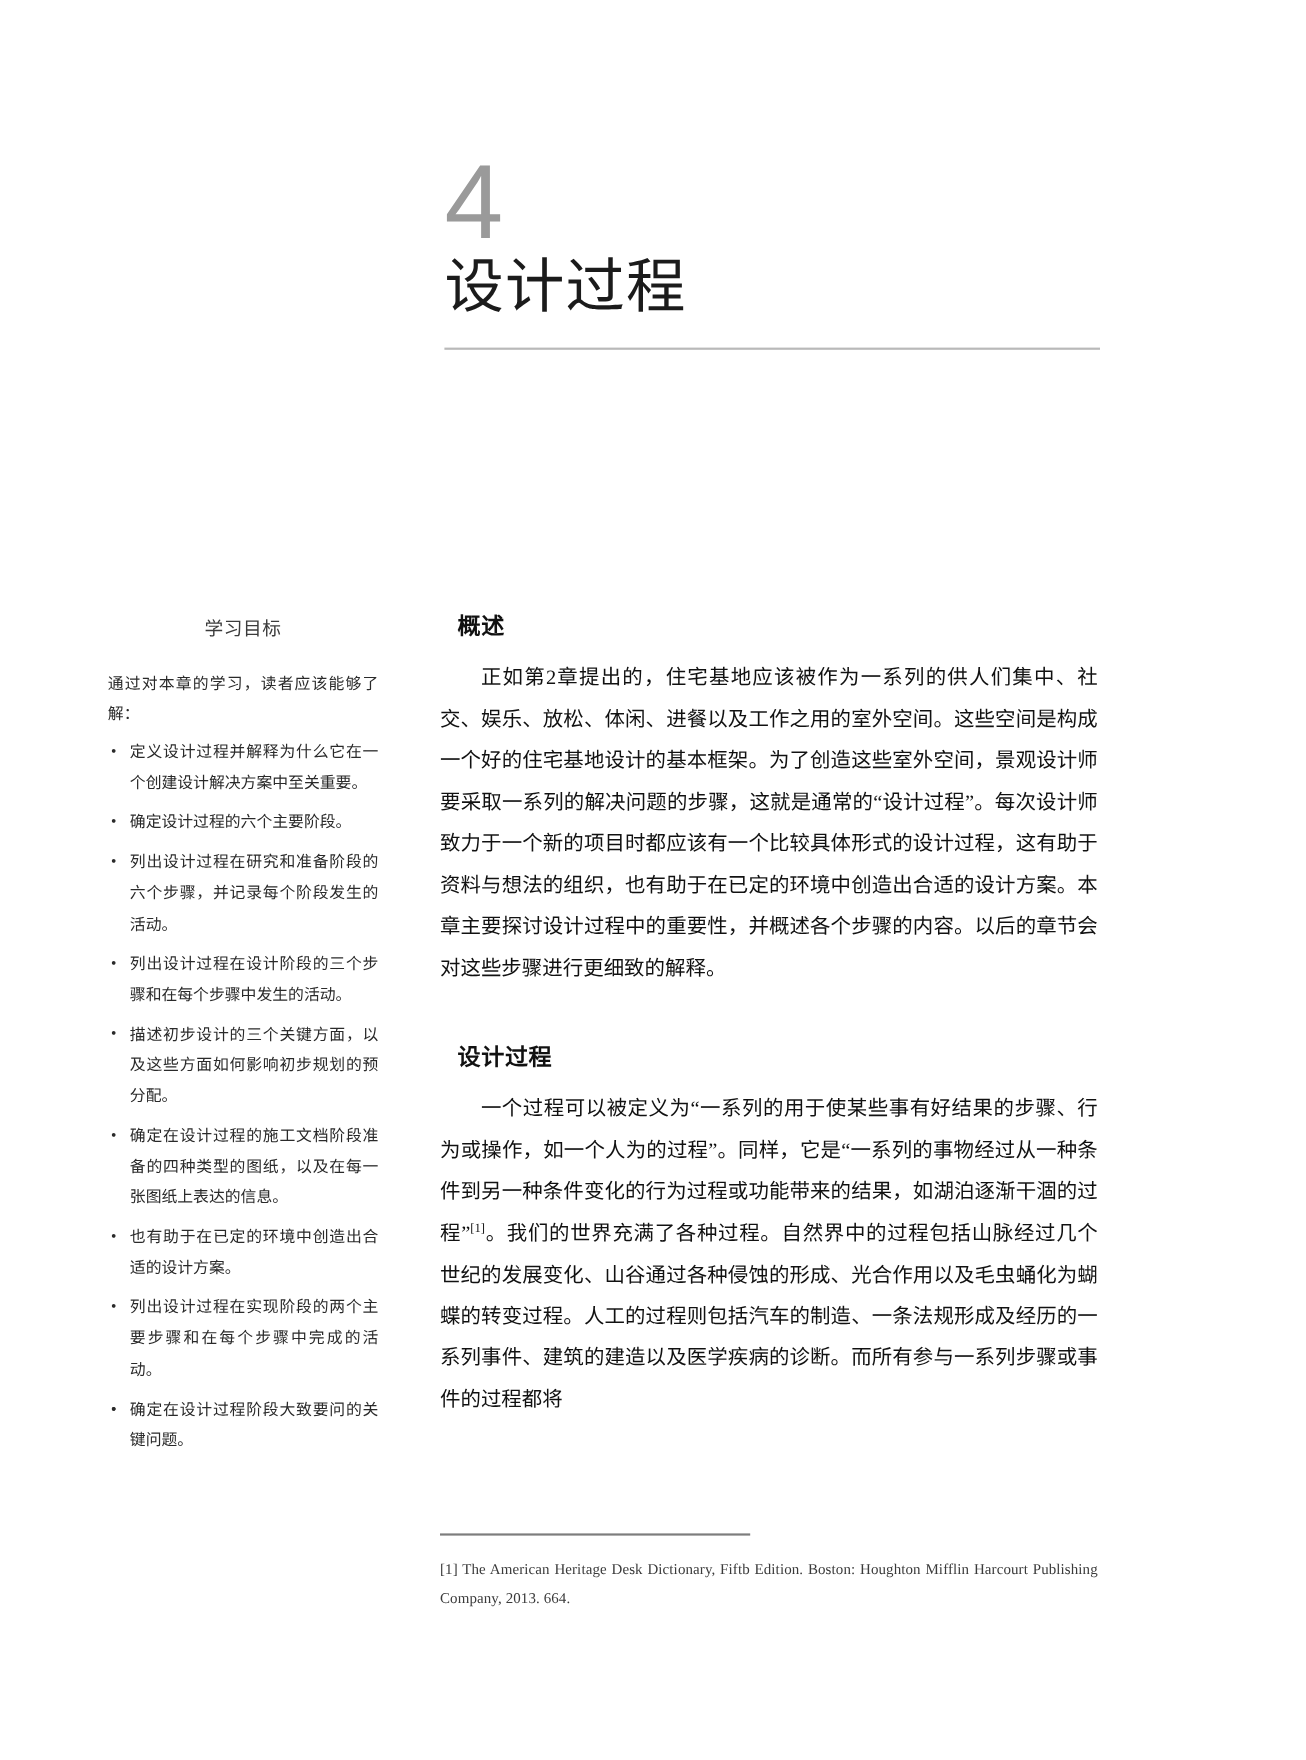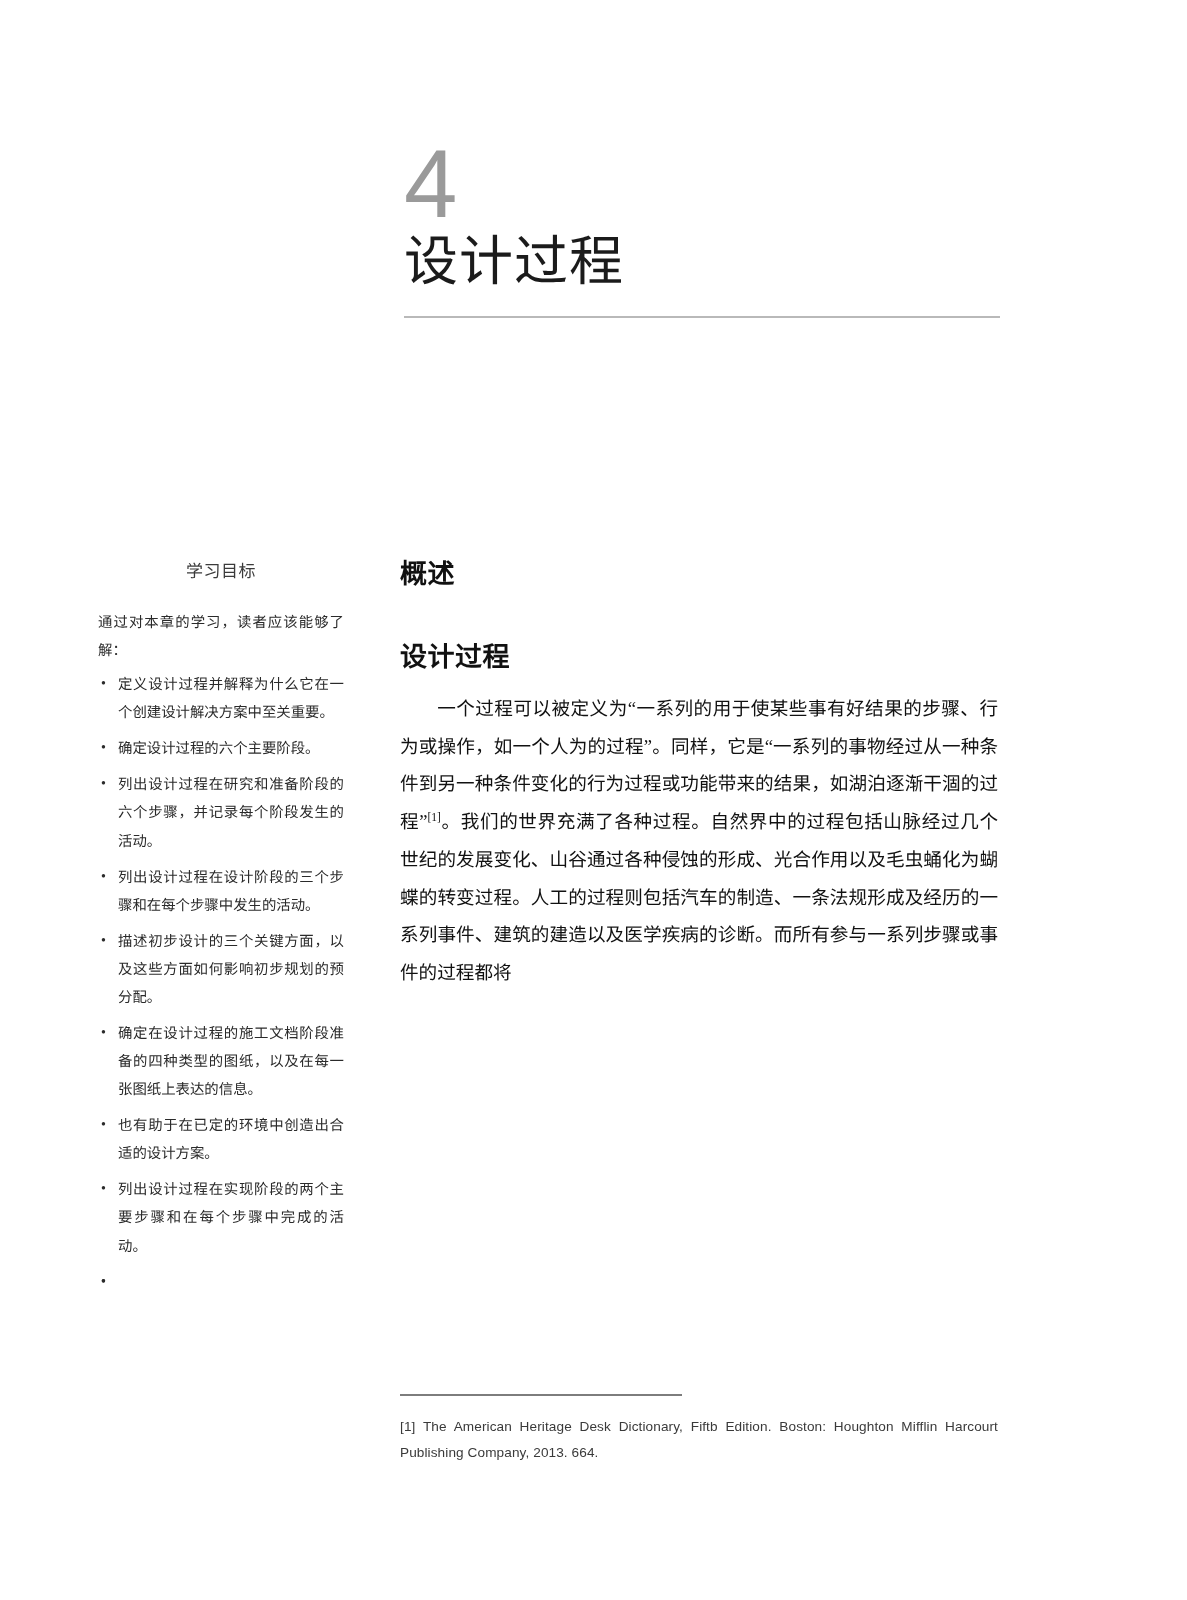"概述" .section-heading { font-size: 27px -> 21px; margin: 0 0 16px 0 -> 0 0 16px 16px }
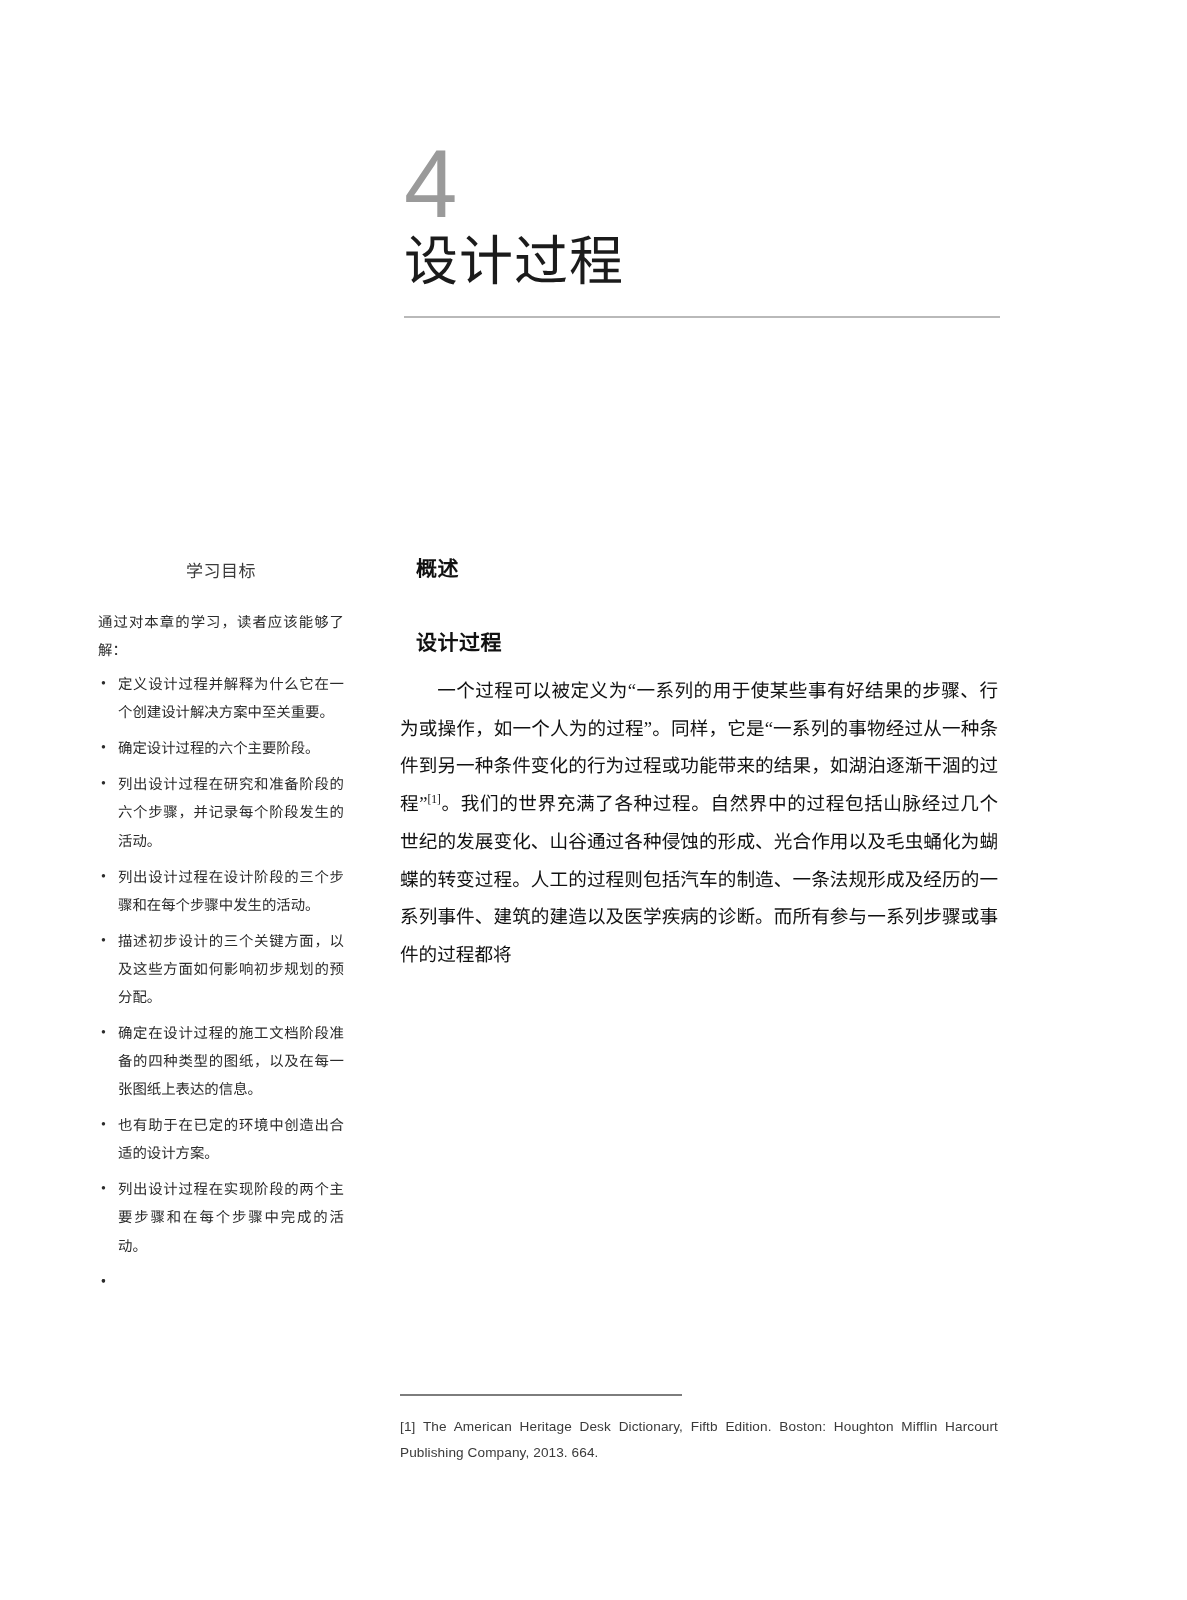"正如第2章提出的，住宅基地应该被作为一系列的供人们集中、社交、娱乐、放松、体闲、" p.body-par { html: none -> <p>正如第2章提出的，住宅基地应该被作为一系列的供人们集中、社交、娱乐、放松、体闲、进餐以及工作之用的室外空间。这些空间是构成一个好的住宅基地设计的基本框架。为了创造这些室外空间，景观设计师要采取一系列的解决问题的步骤，这就是通常的“设计过程”。每次设计师致力于一个新的项目时都应该有一个比较具体形式的设计过程，这有助于资料与想法的组织，也有助于在已定的环境中创造出合适的设计方案。本章主要探讨设计过程中的重要性，并概述各个步骤的内容。以后的章节会对这些步骤进行更细致的解释。</p> }
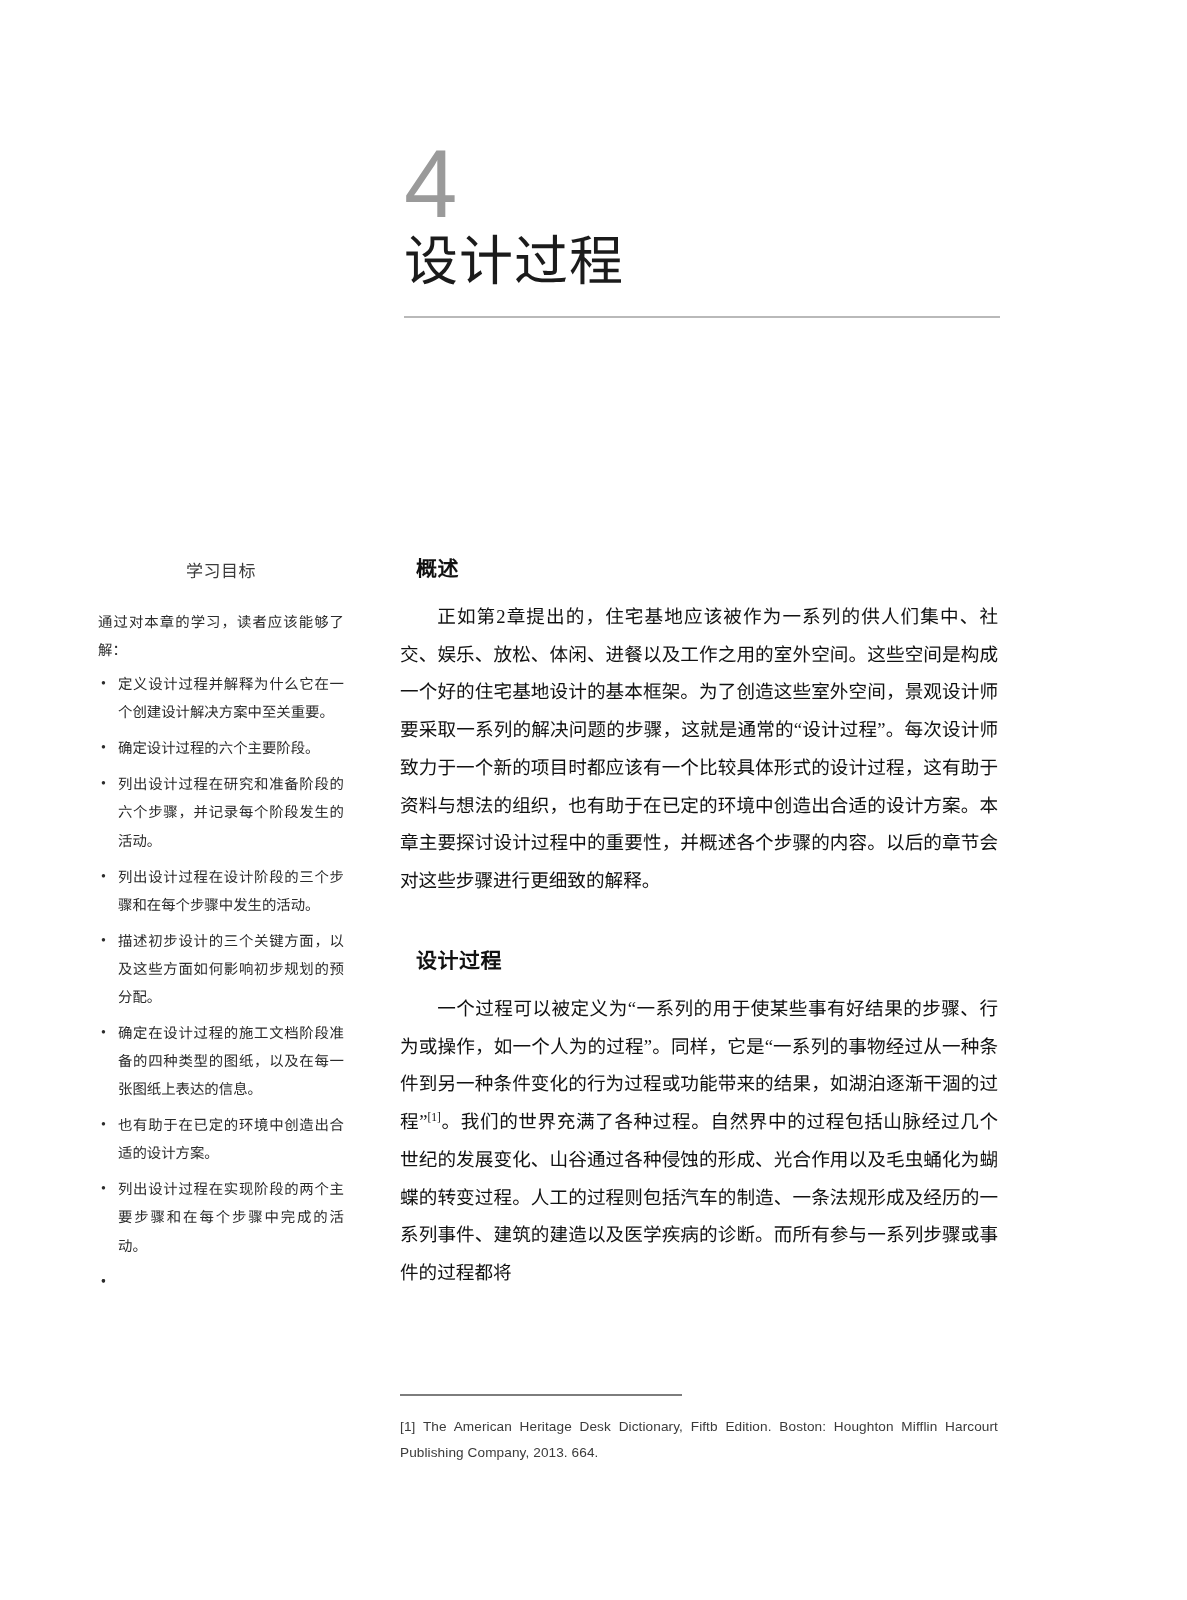"确定在设计过程阶段大致要问的关键问题。" span { html: none -> <span>确定在设计过程阶段大致要问的关键问题。</span> }
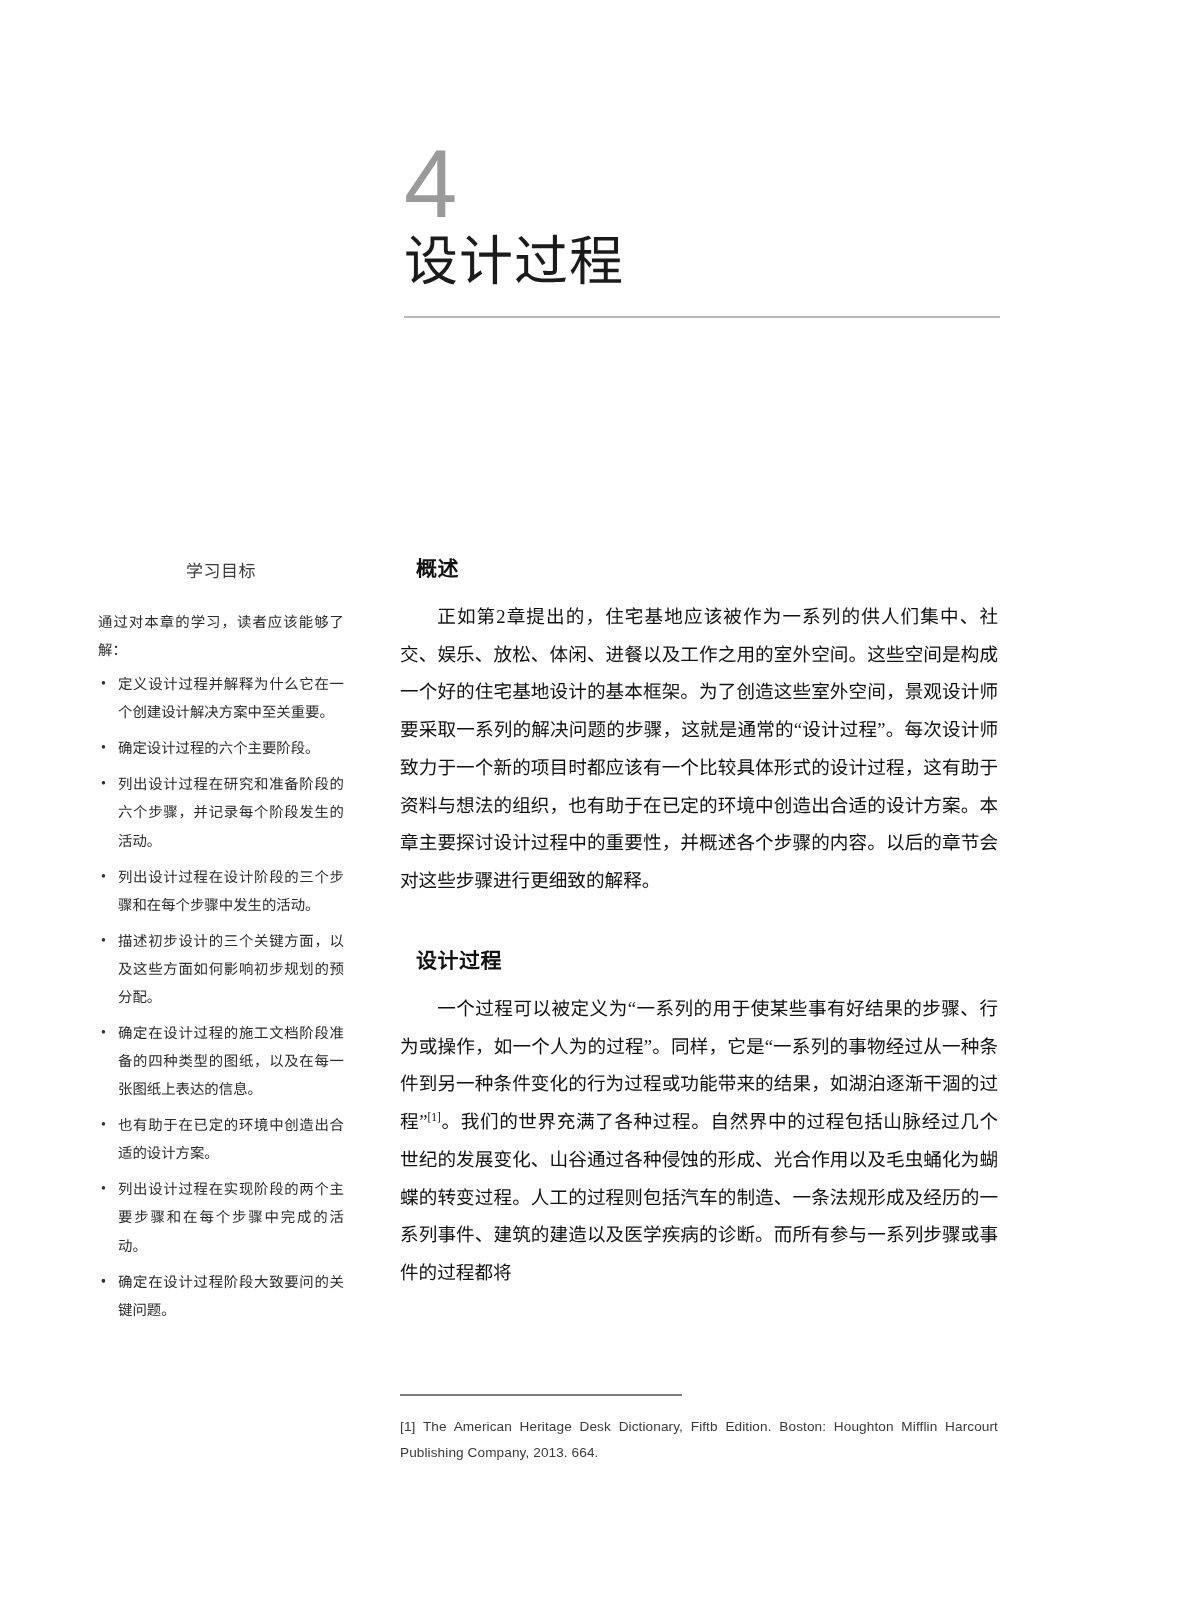"[1] The American Heritage Desk" .footnote-text { font-family: Liberation Sans, sans-serif -> Liberation Serif, serif }
